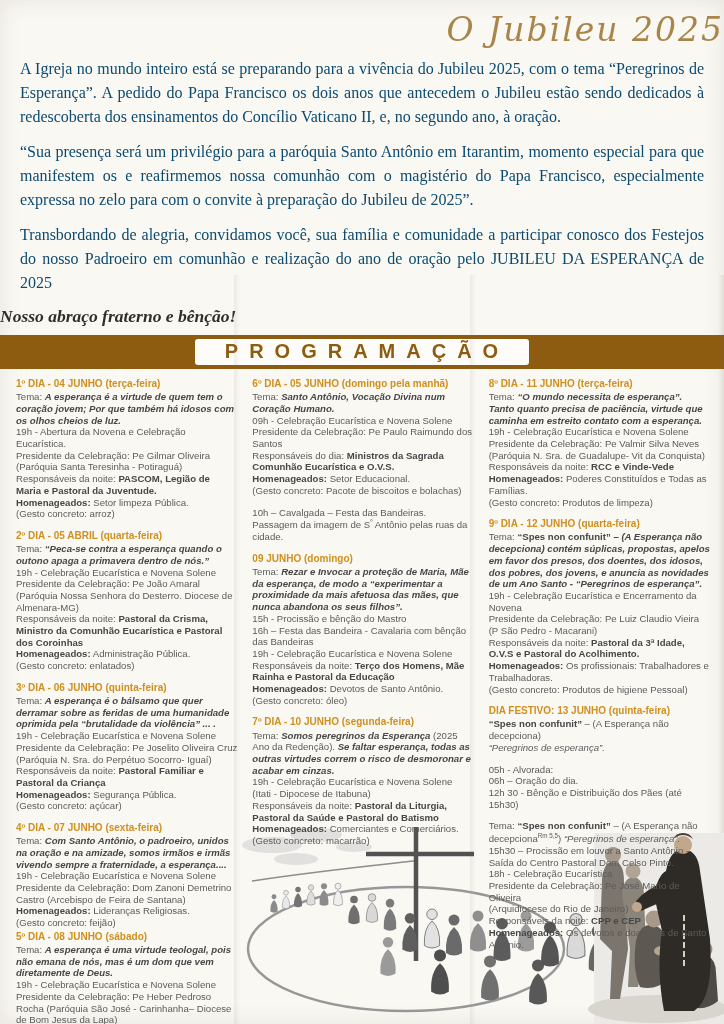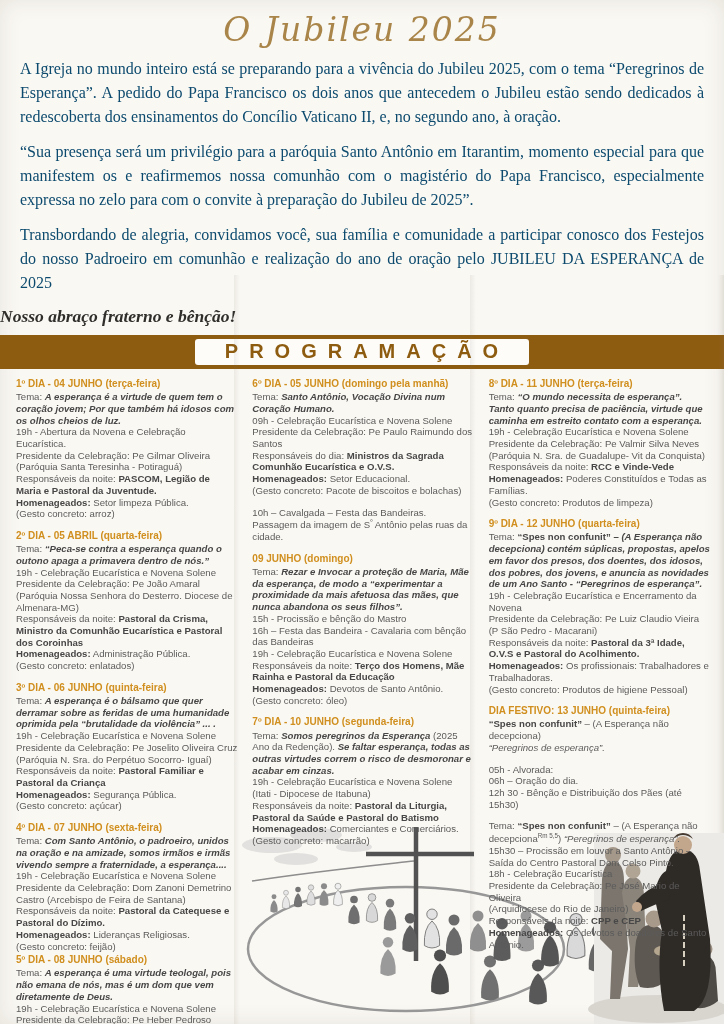"O Jubileu 2025" .title { text-align: center -> right }
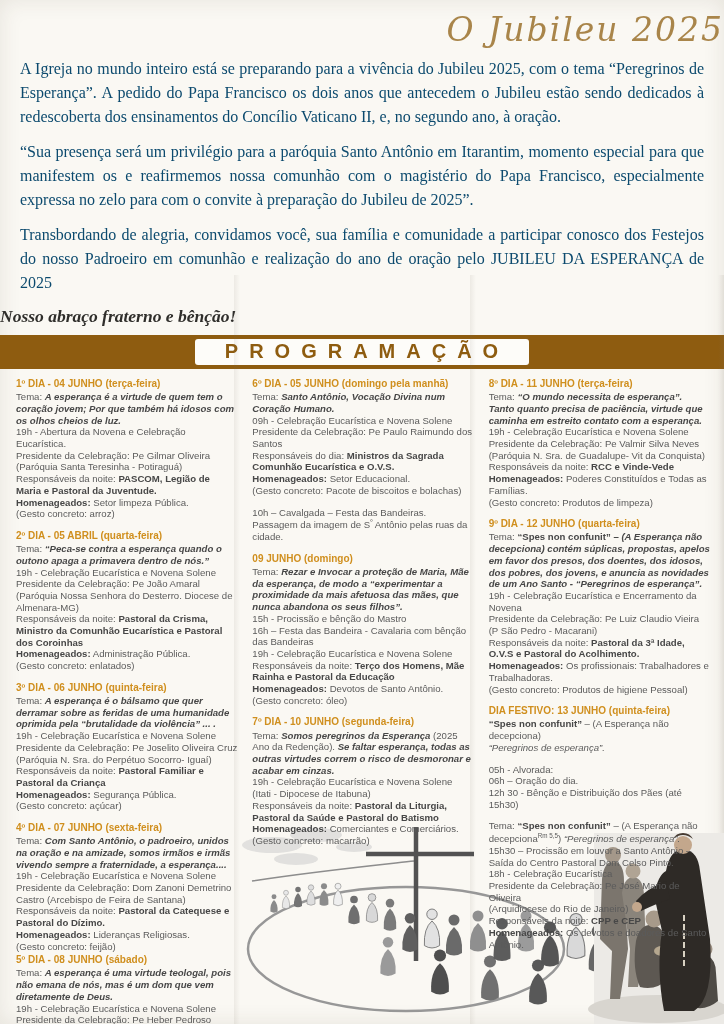"Responsáveis da noite: Pastoral da Catequese" div.line { html: <div><span>Responsáveis da noite: </span><span>Pastoral da Catequese e Pastoral do Dízimo.</span></div> -> none }
